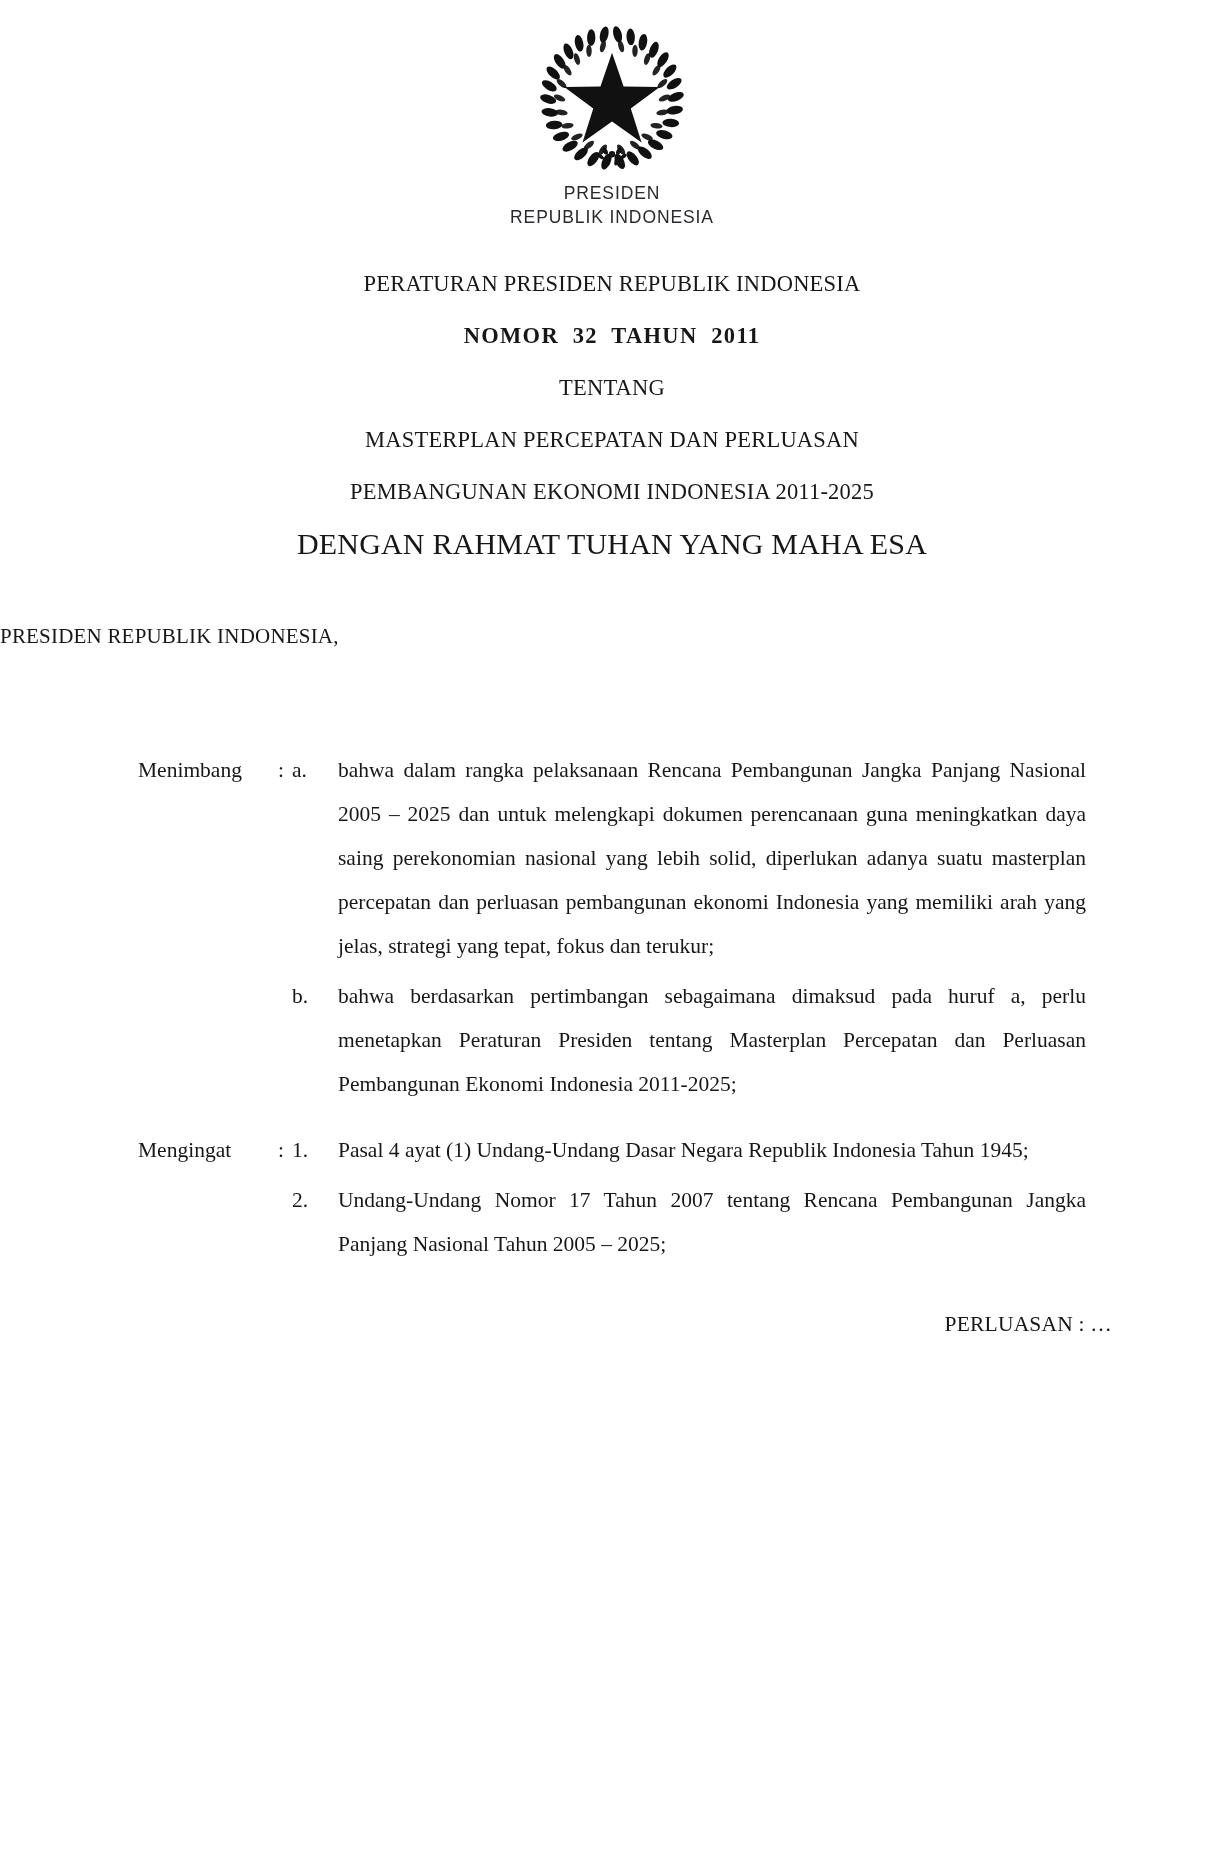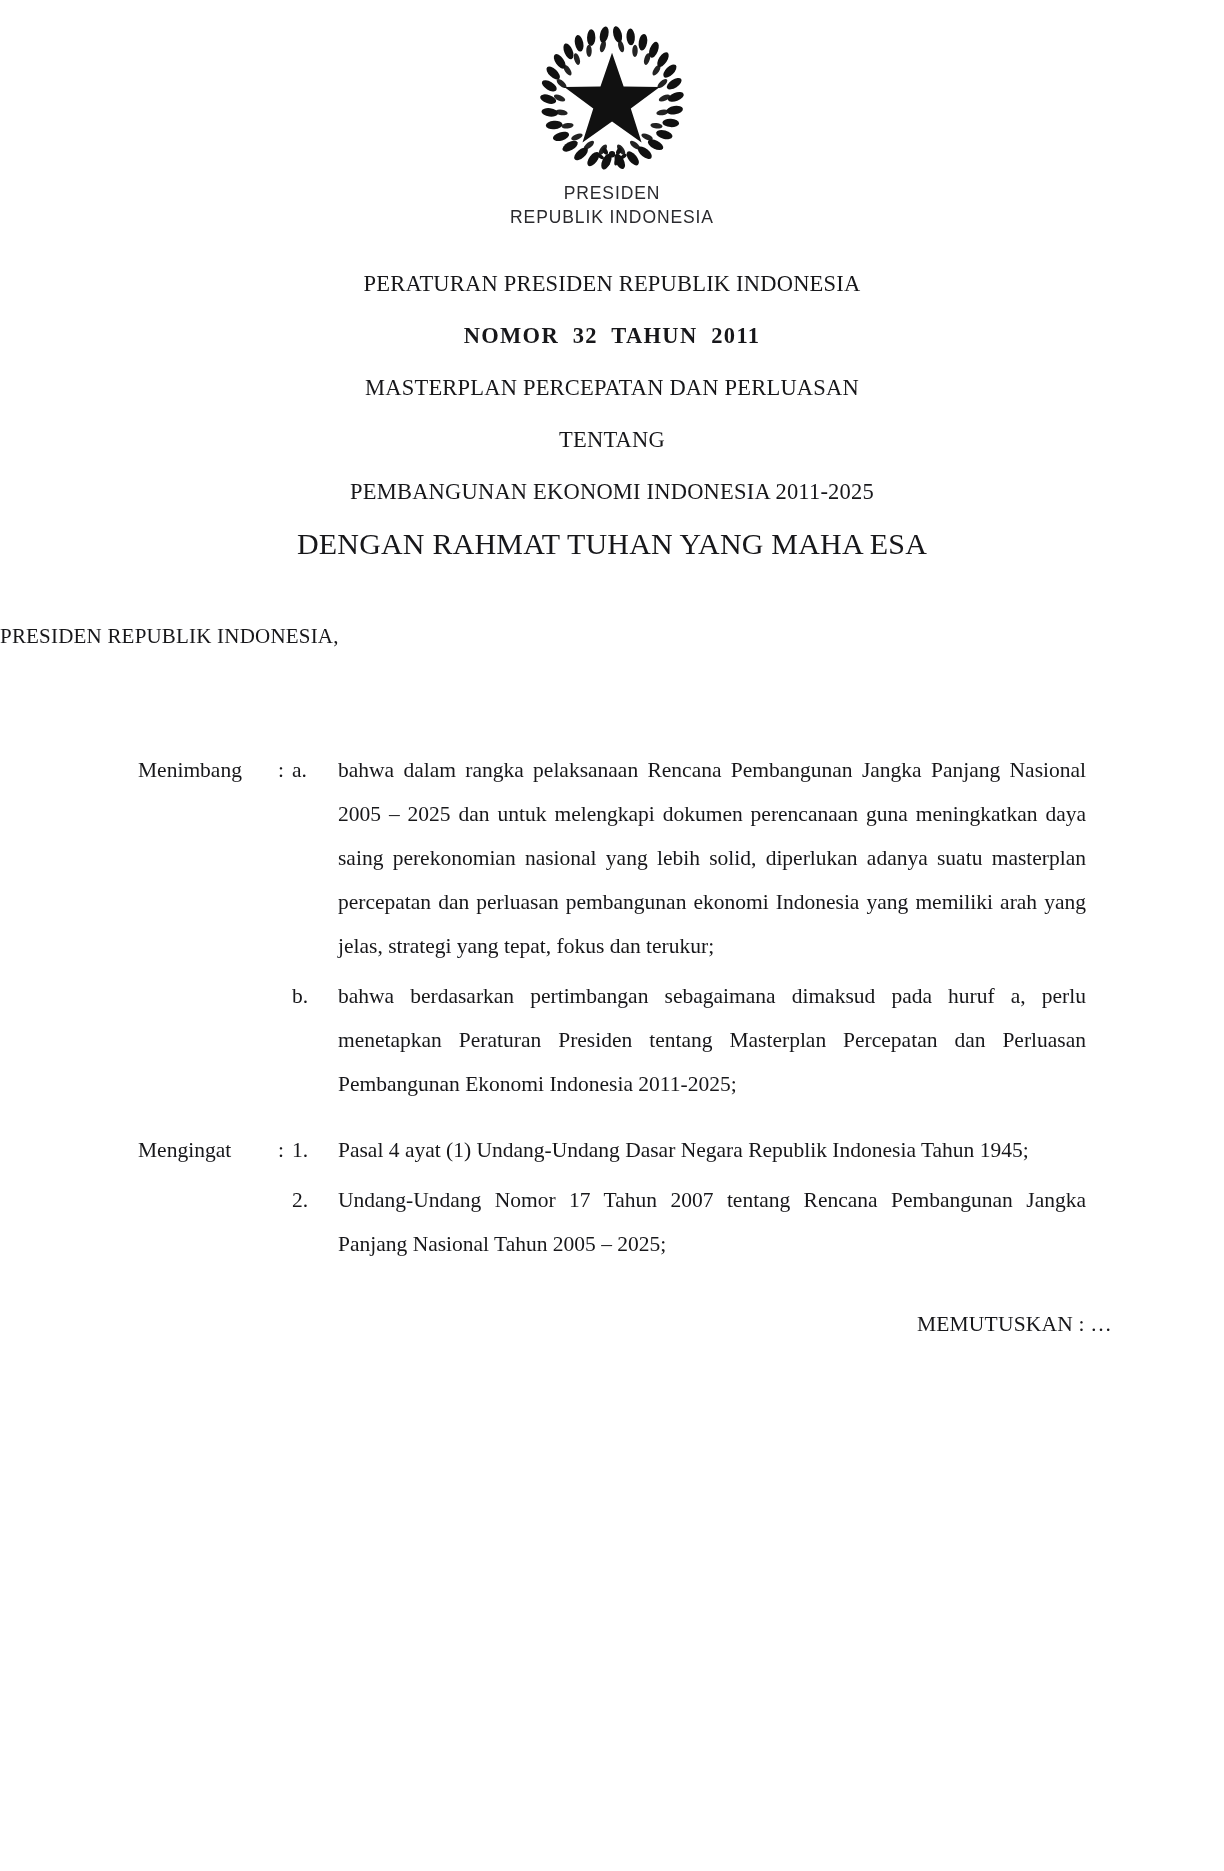"MASTERPLAN PERCEPATAN DAN PERLUASAN" div.title-line { order: before "TENTANG" -> after "TENTANG" }
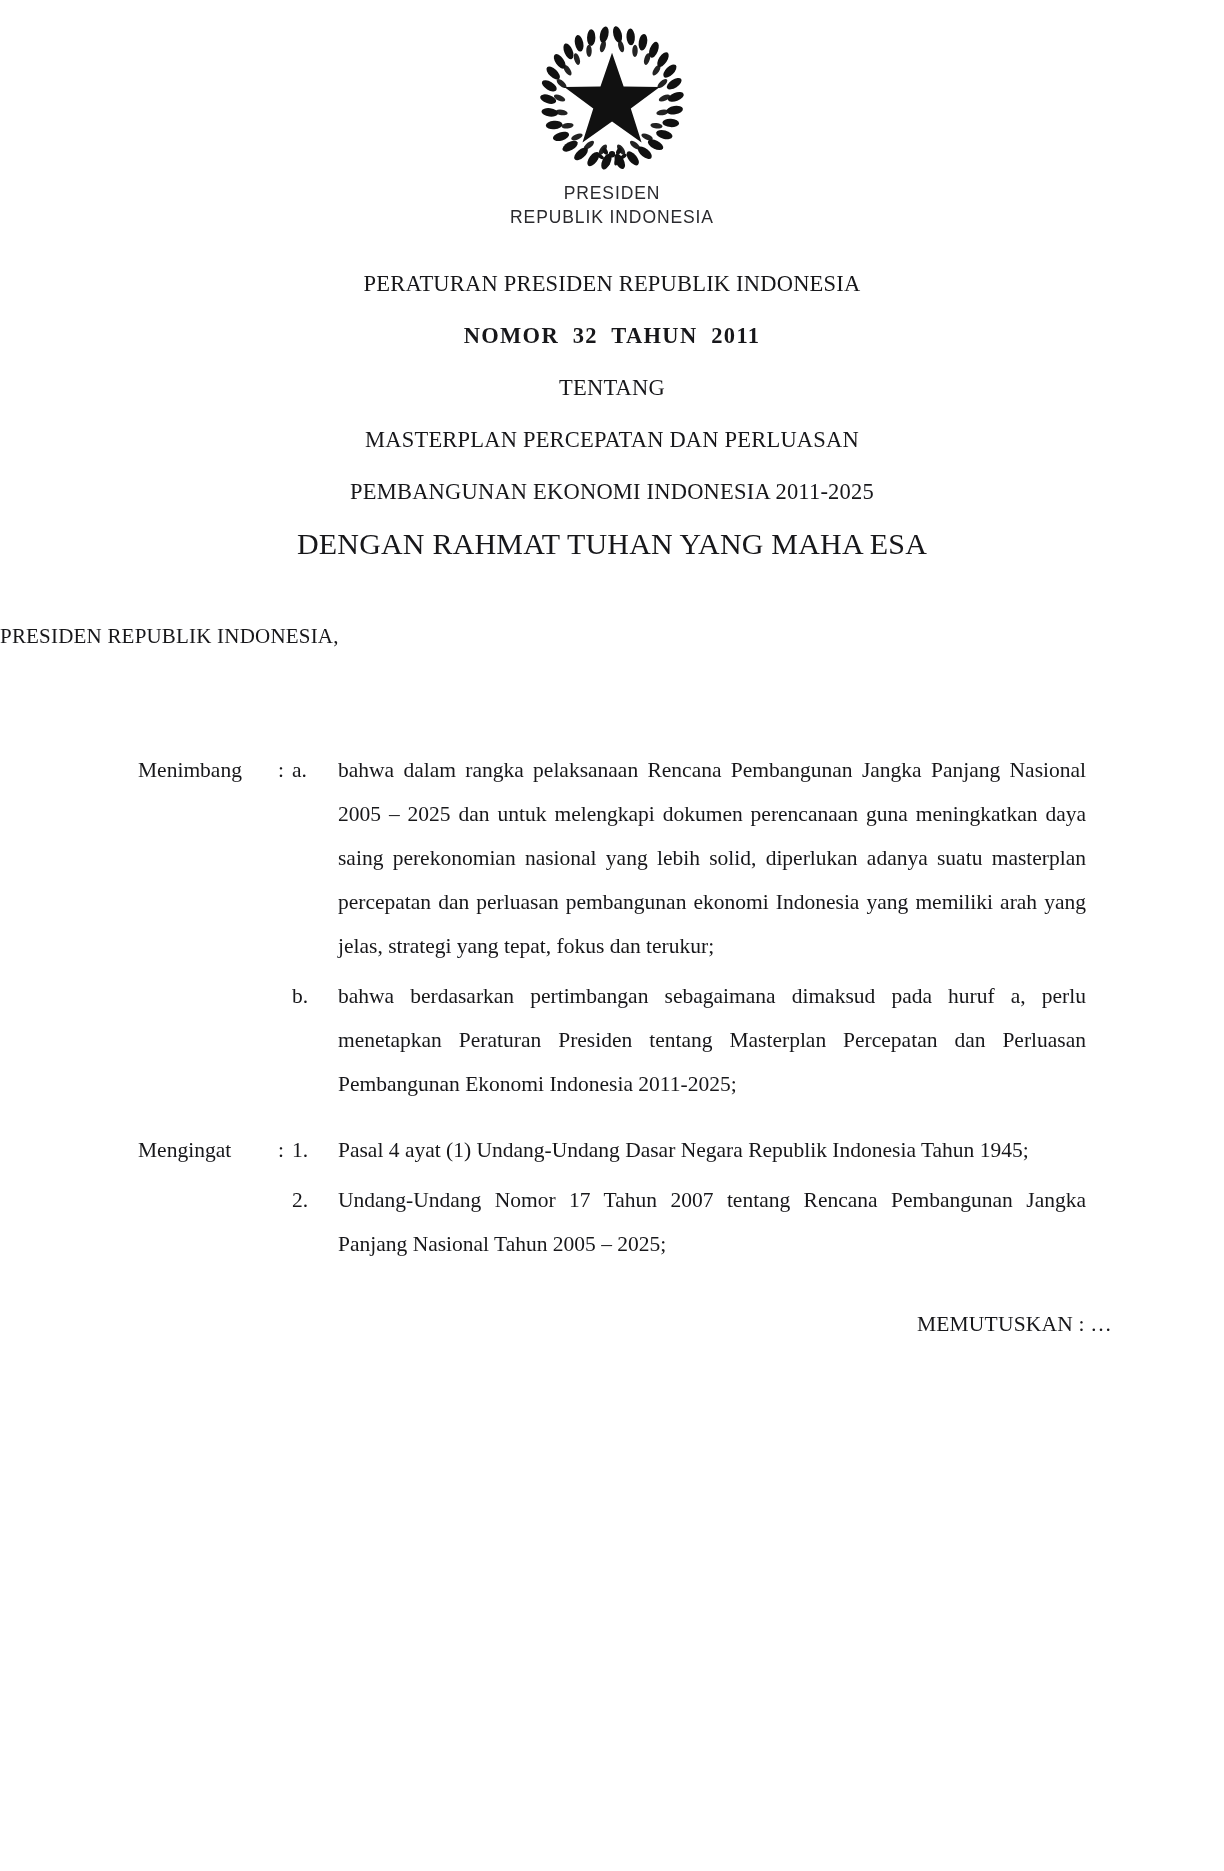"MEMUTUSKAN : …" div.footer { text: MEMUTUSKAN -> PERLUASAN }
